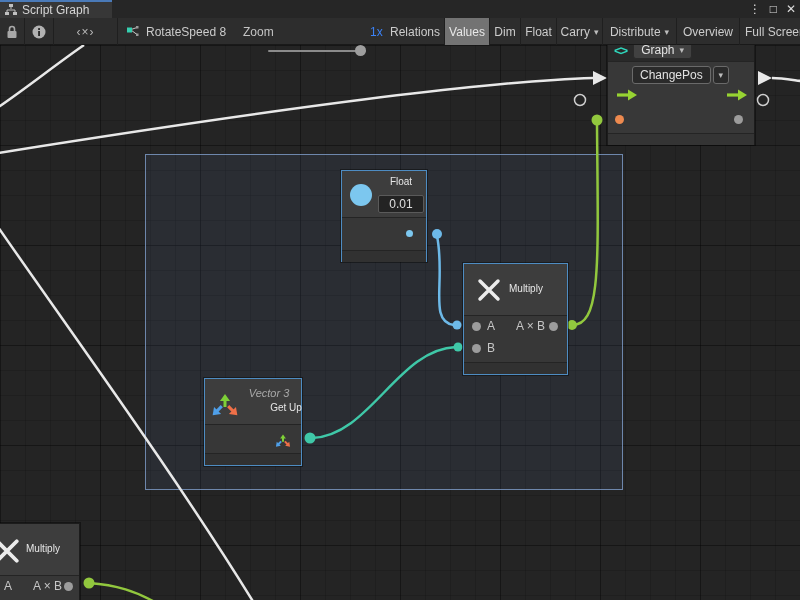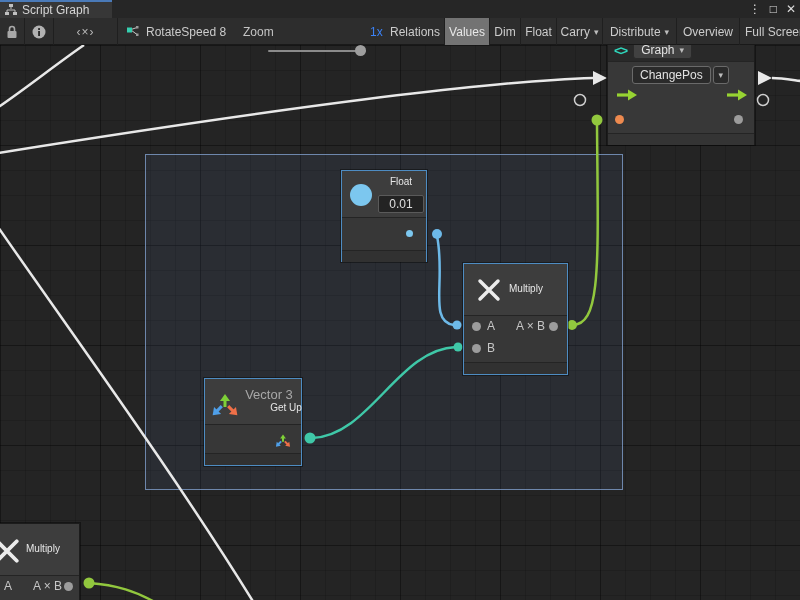"Vector 3" .nsub { font-size: 13px -> 11px; font-style: none -> italic }
